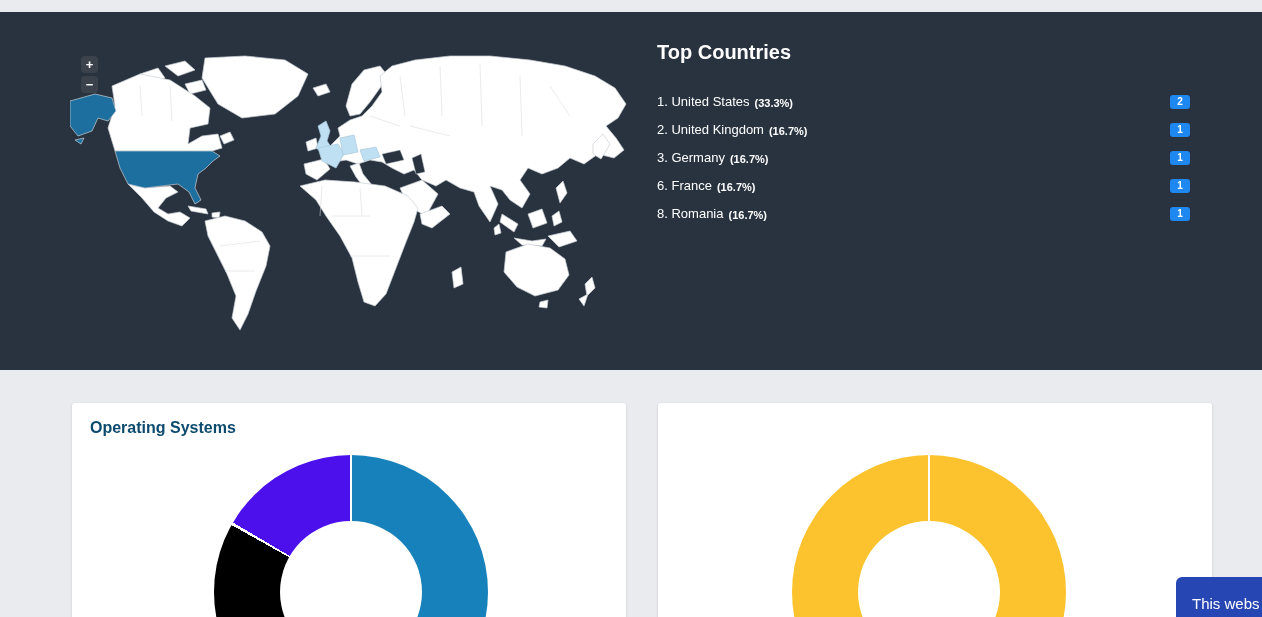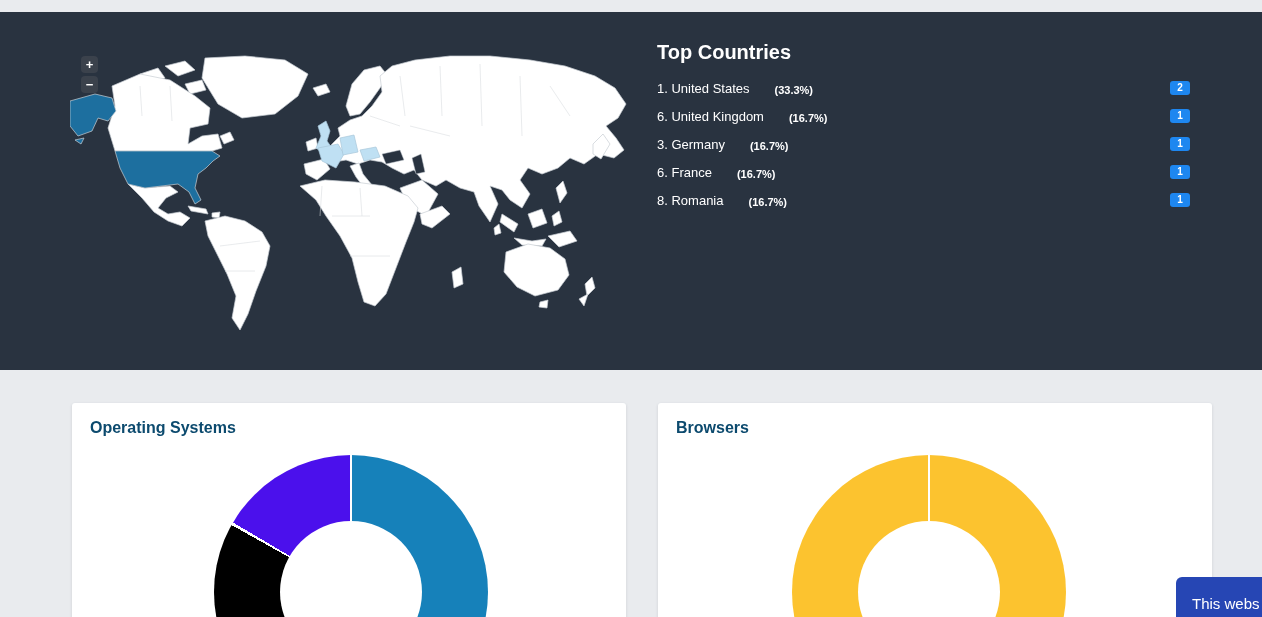"1. United States" .country-row { align-items: flex-start -> flex-end; gap: 20px -> none }
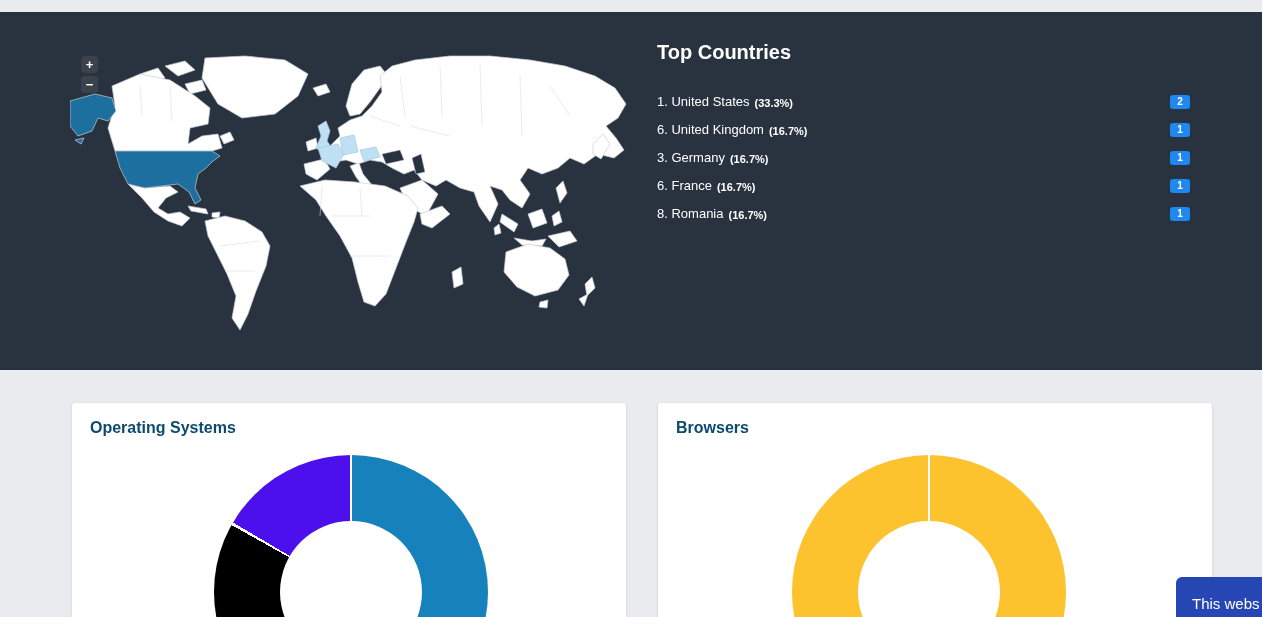"6. United Kingdom" span.country-label { text: 6 -> 2 }
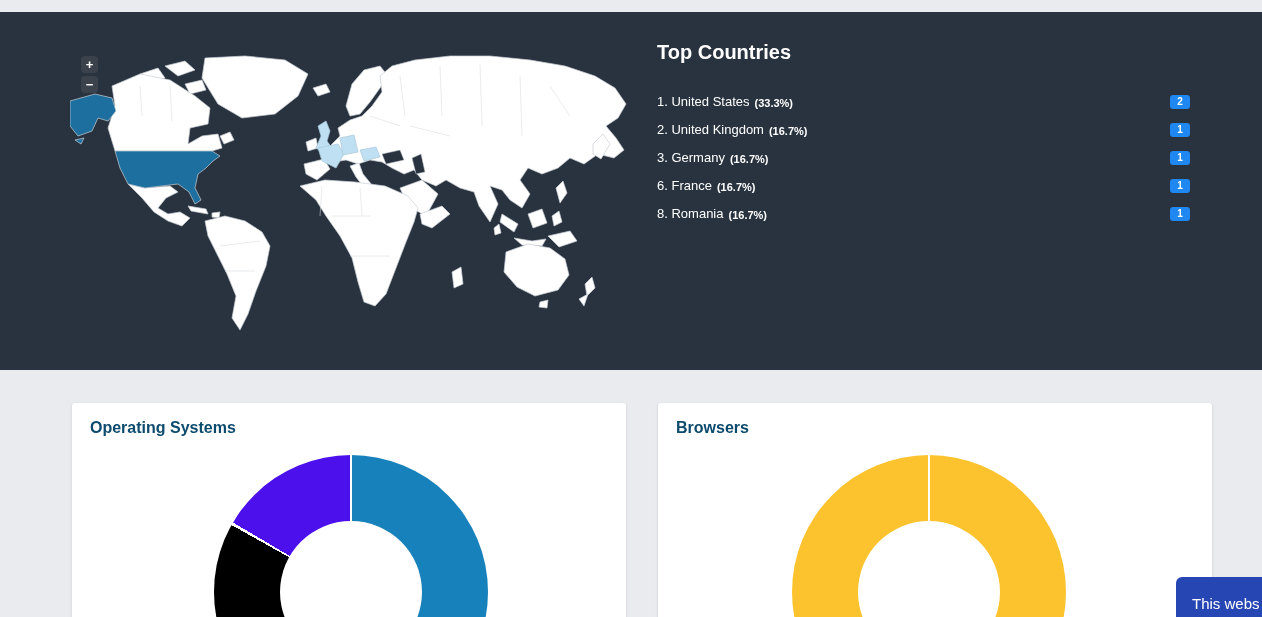"Browsers" div.card-title { html: <div>Browsers</div> -> none }
